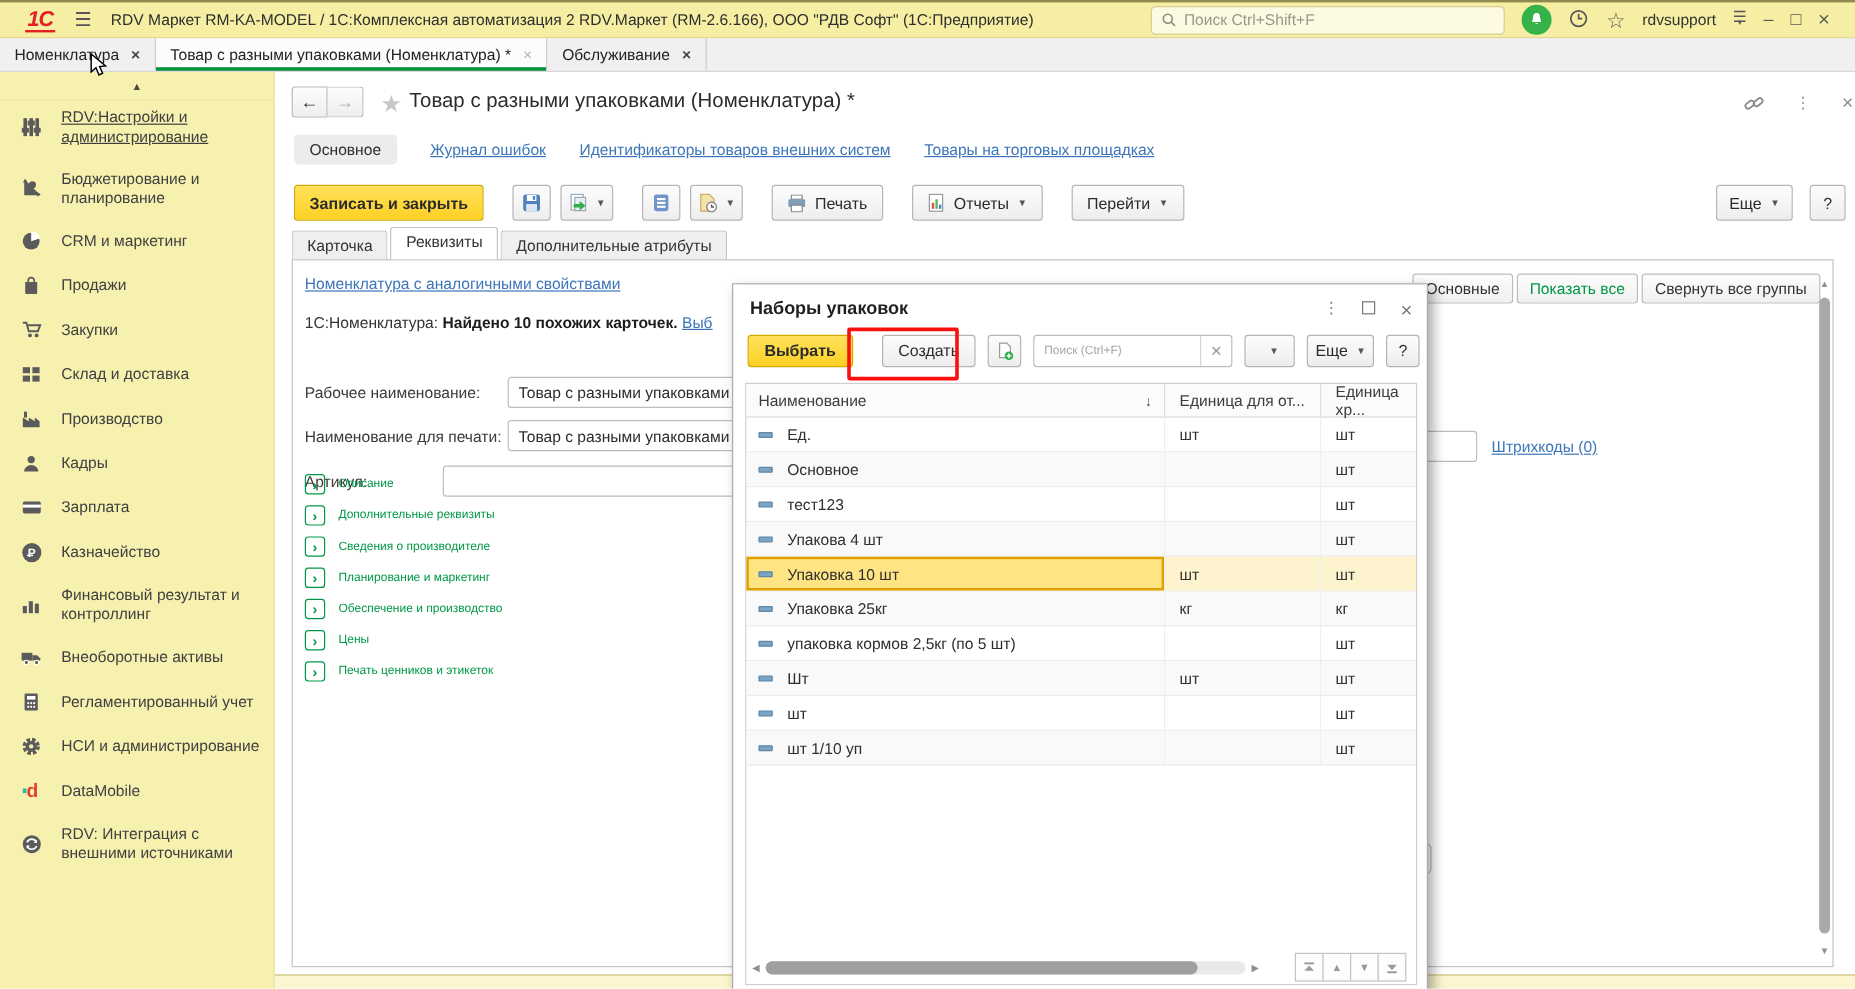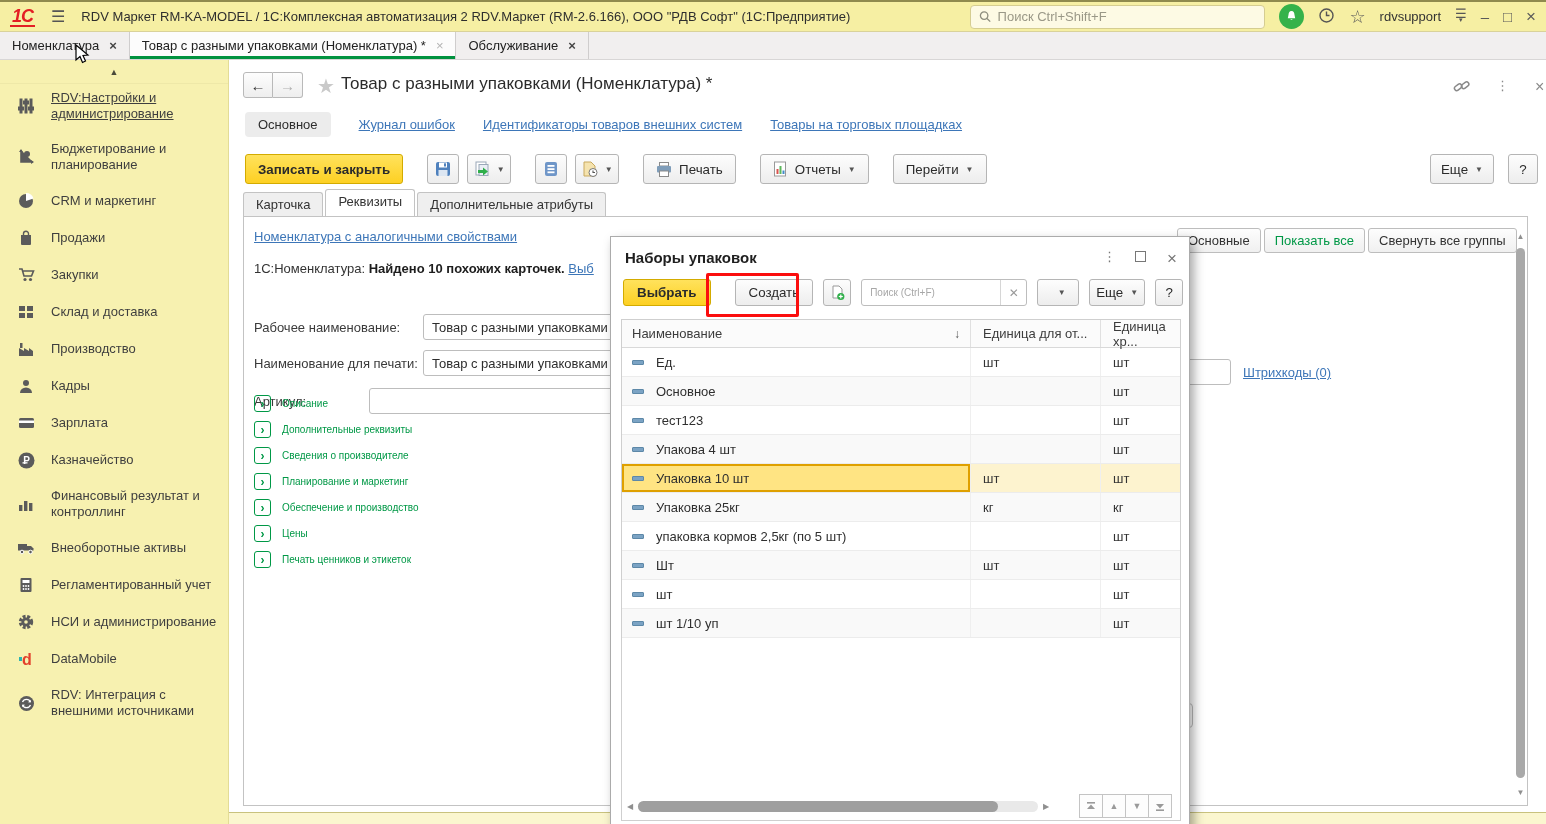"1С" .titlebar { padding: 0 10px -> 0 21px }
